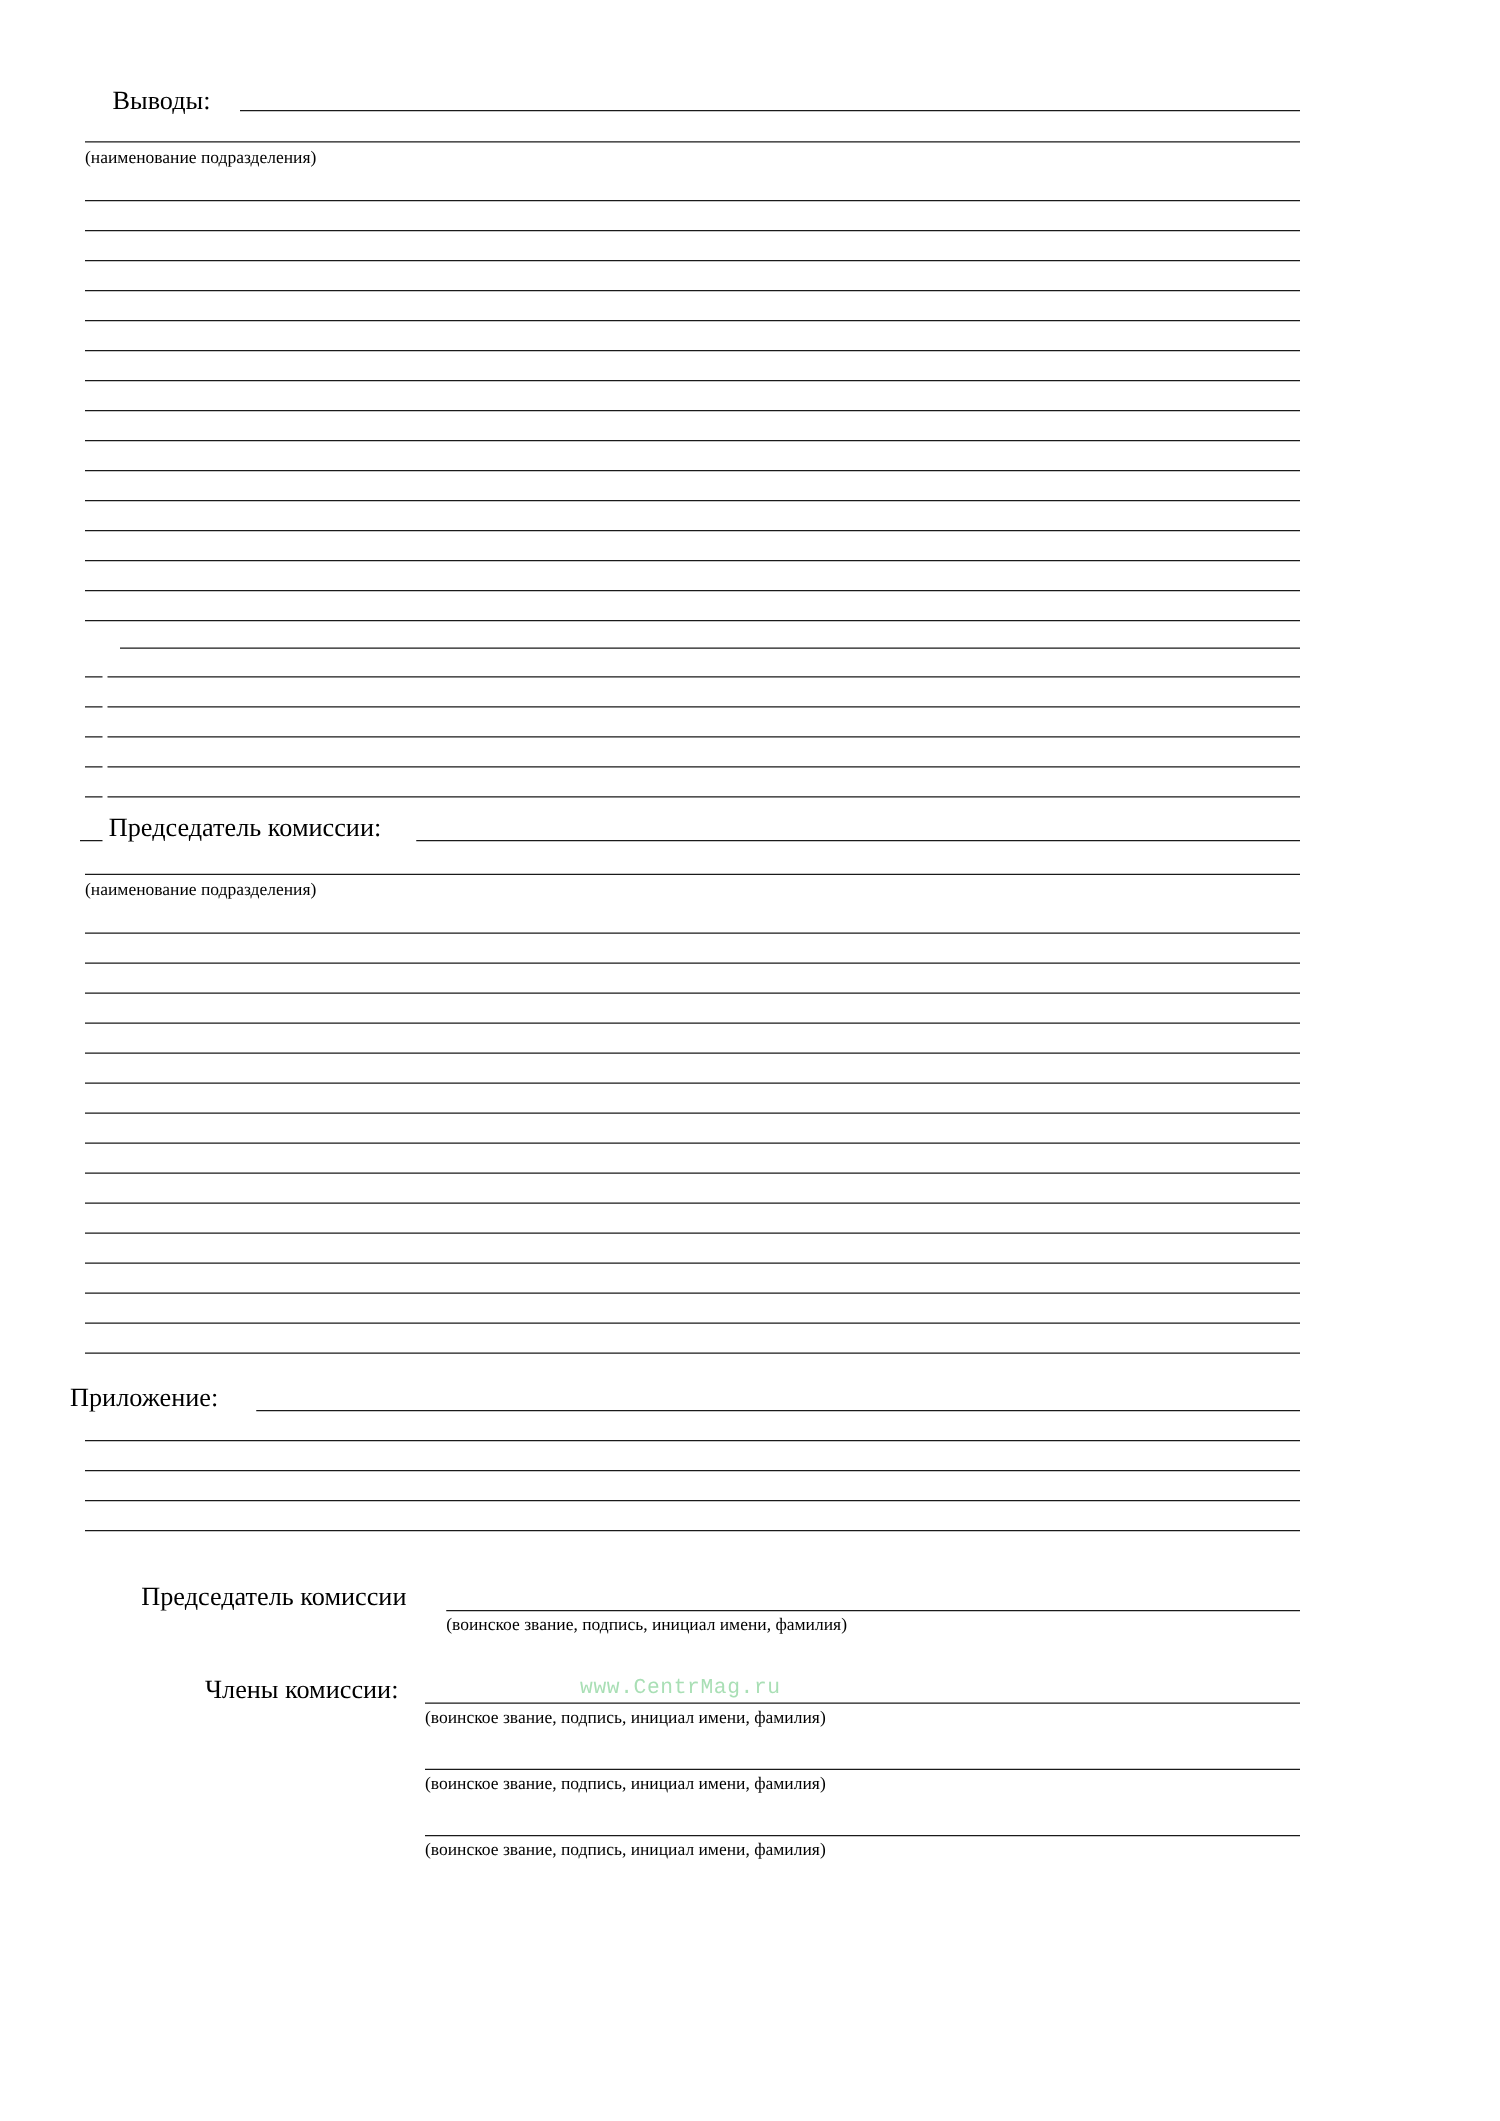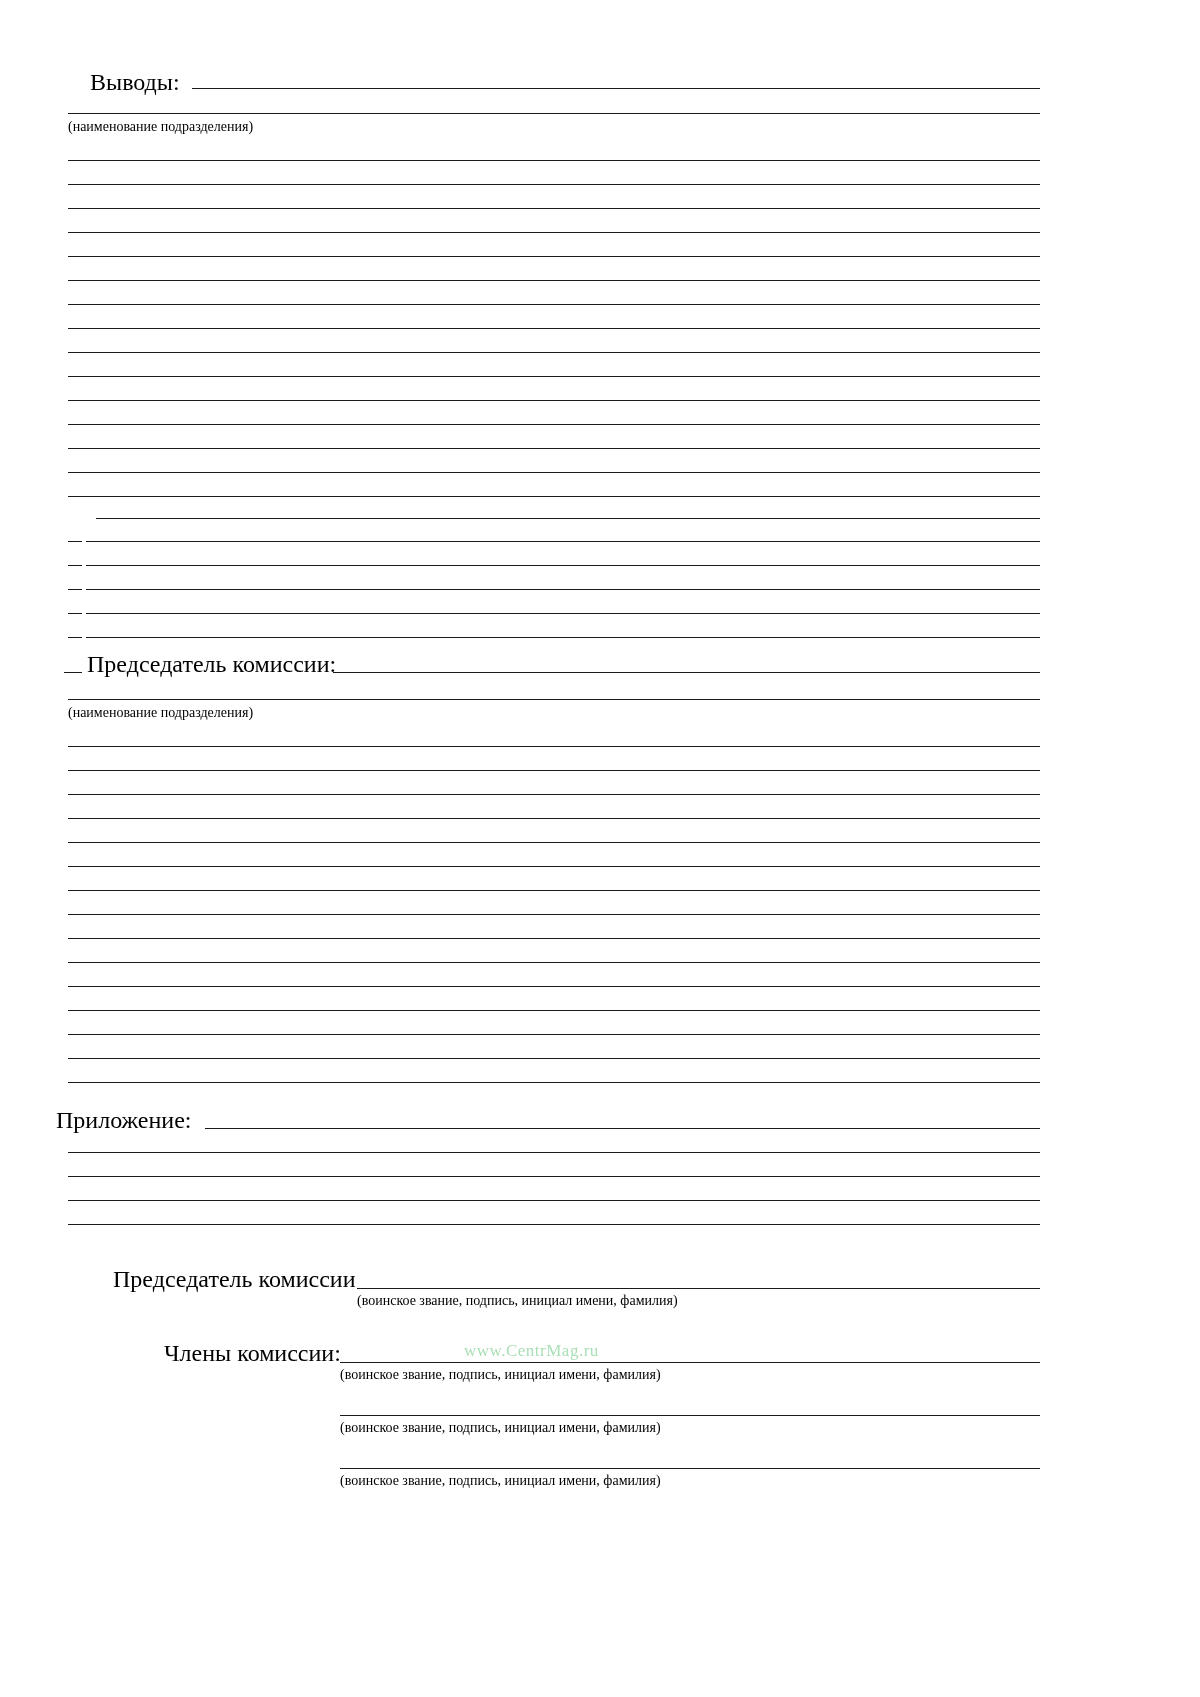"Выводы:" .label { font-size: 24px -> 21px }
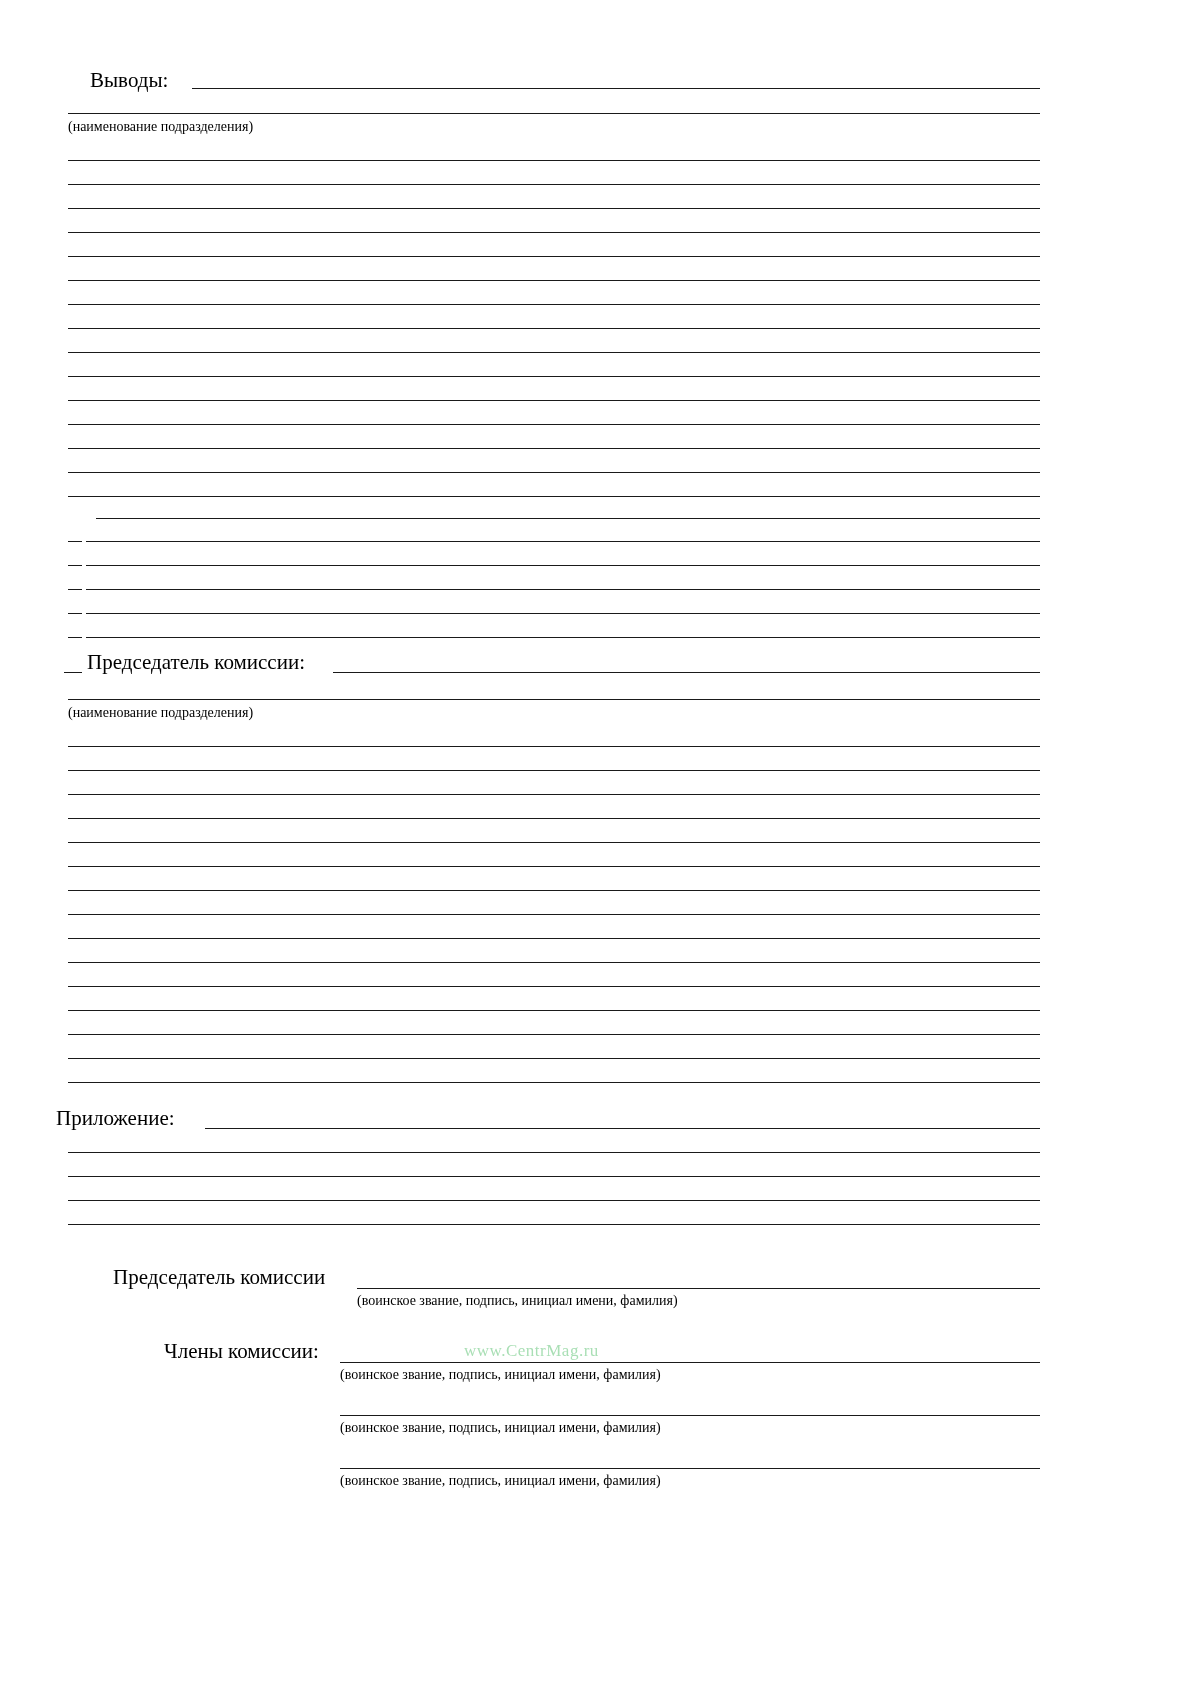"www.CentrMag.ru" .watermark { font-family: Liberation Serif, serif -> Liberation Mono, monospace }
